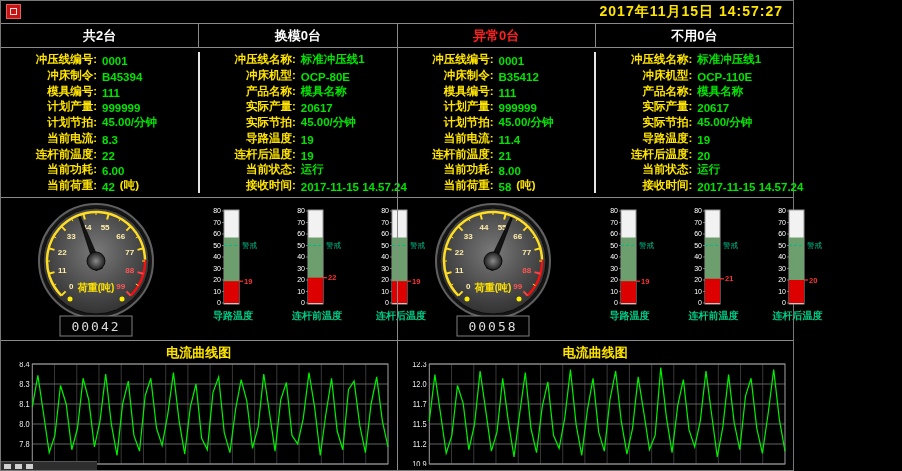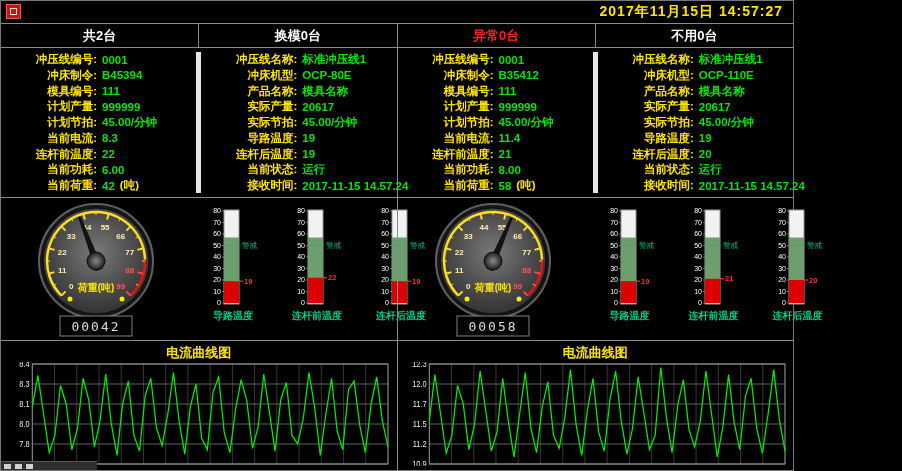"冲压线编号:" .info-row { align-items: center -> flex-end }
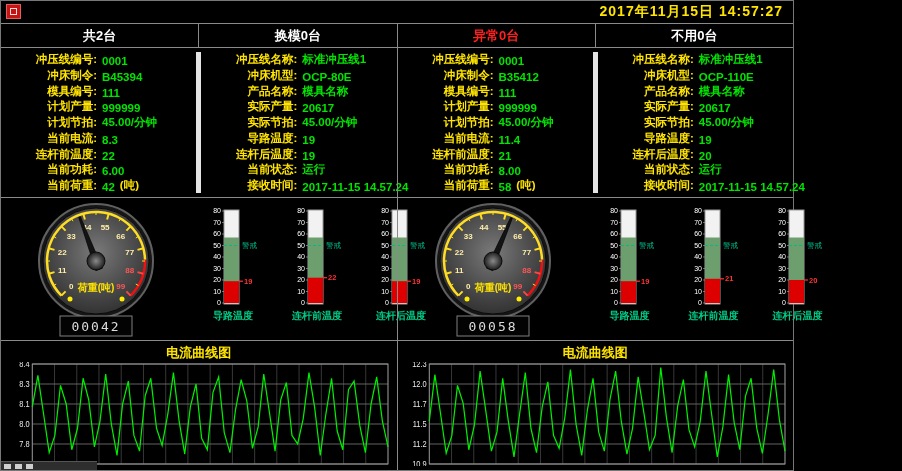"冲压线名称:" .info-col.second { border-left: 5px solid #e5e5e5 -> 2px solid #e5e5e5 }
